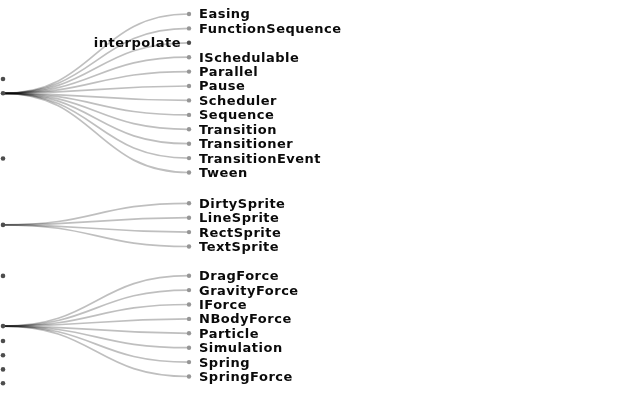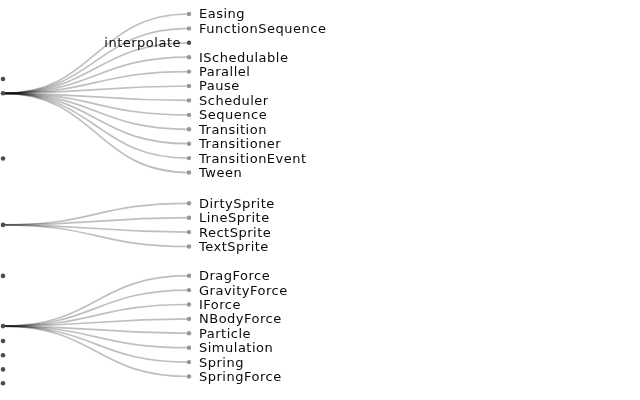"Easing" .stage { font-weight: none -> bold }
